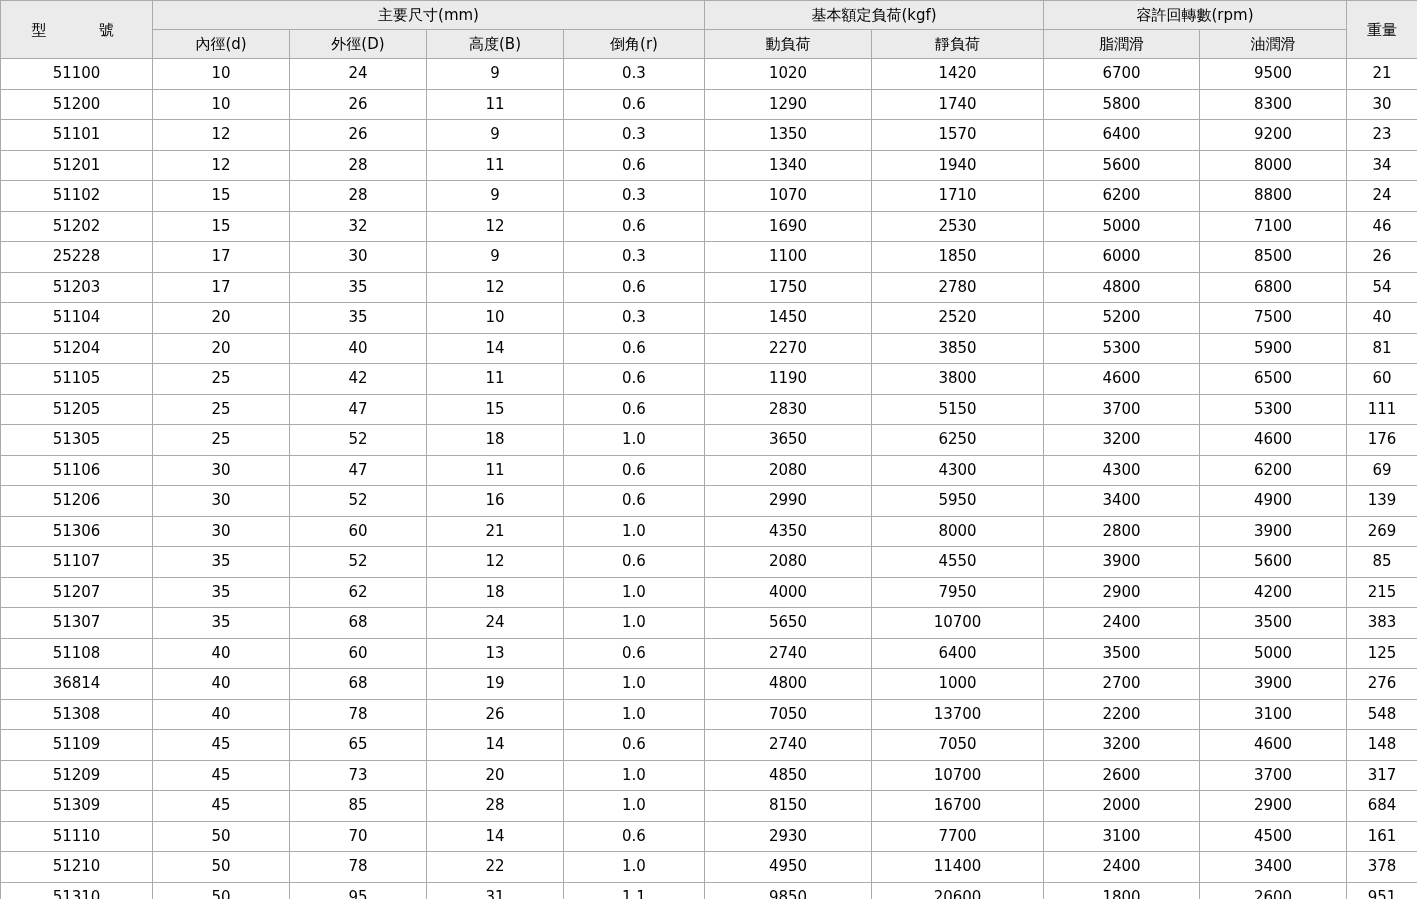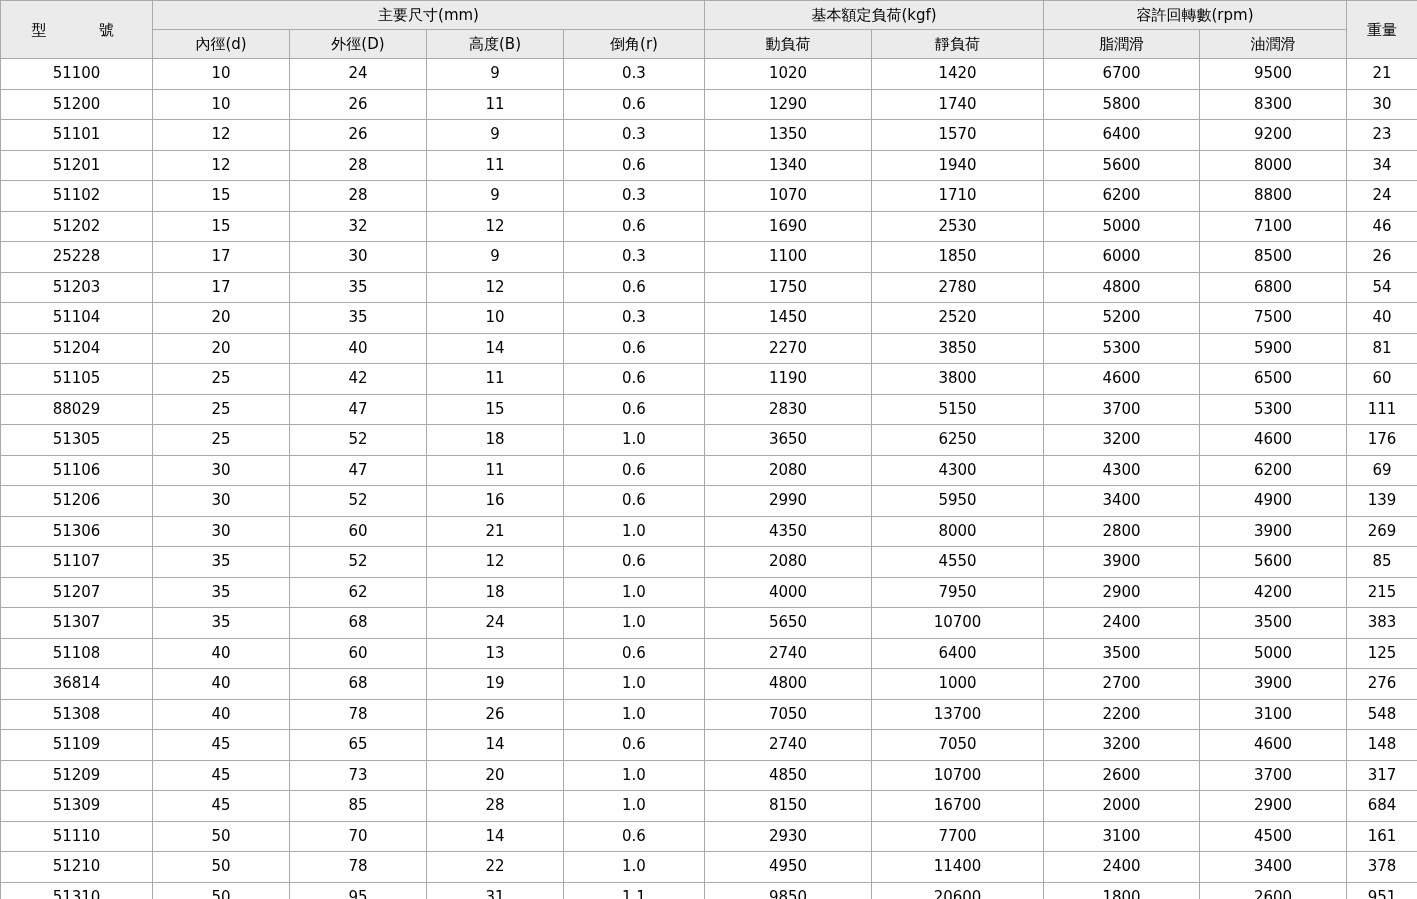"88029" td.model { text: 88029 -> 51205 }
